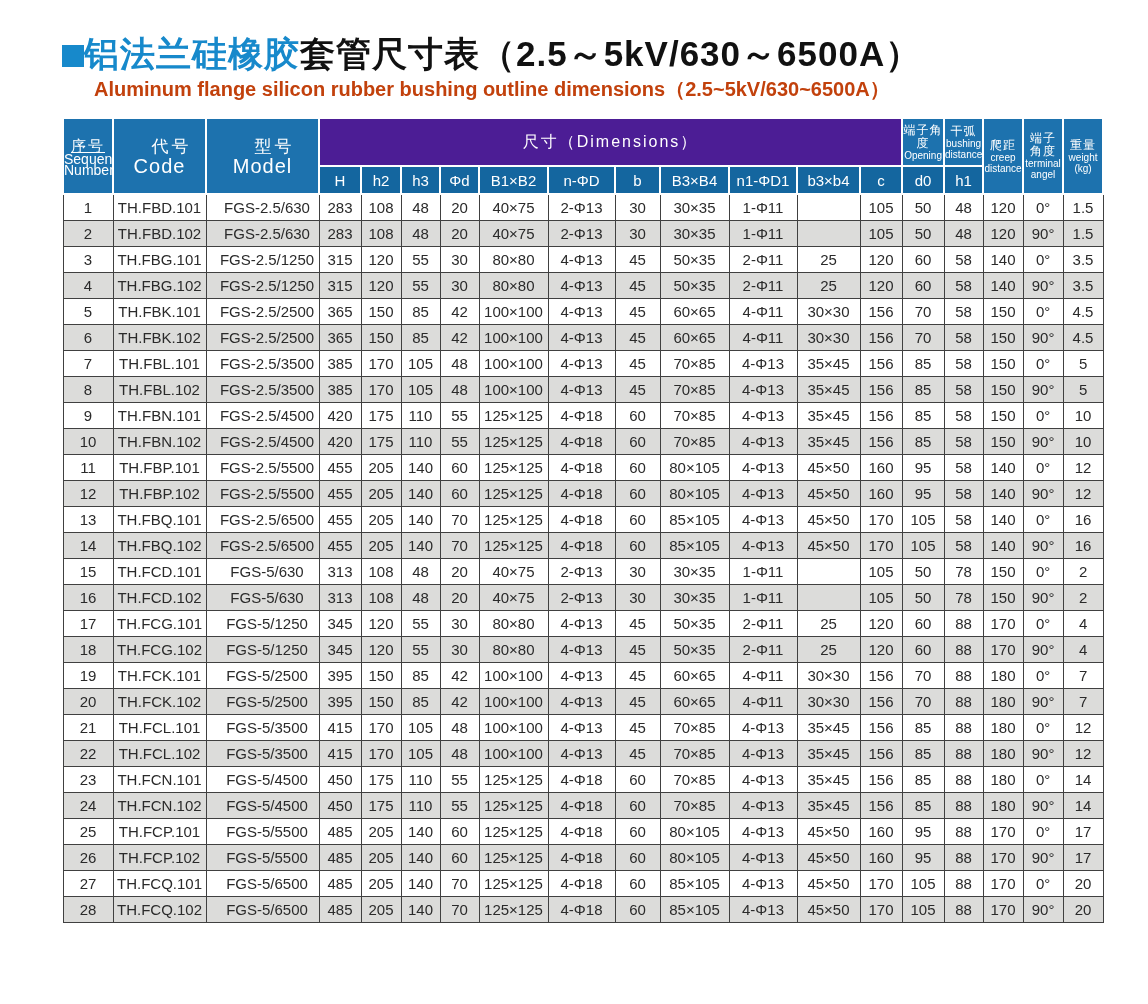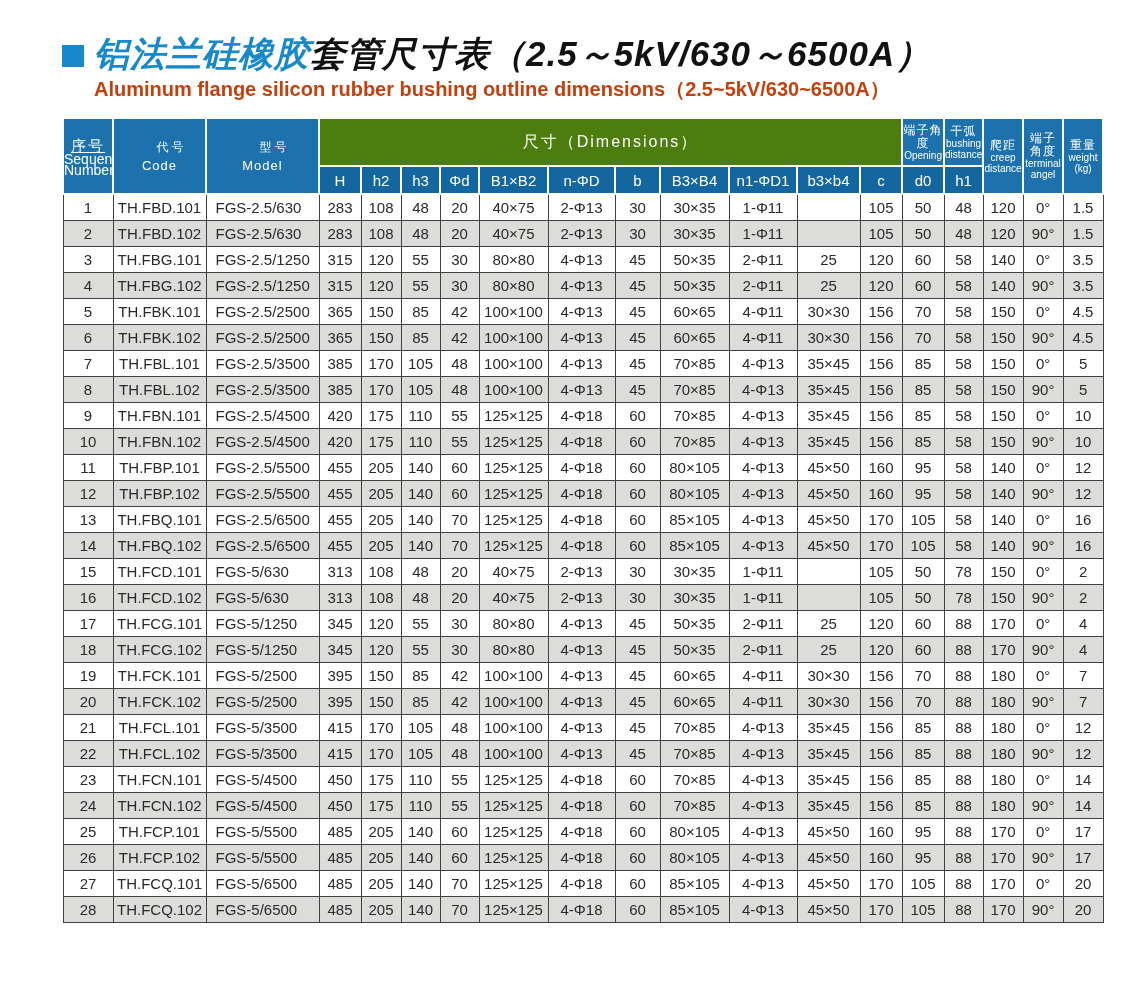"铝法兰硅橡胶套管尺寸表（2.5～5kV/630～6500A）" .title-row { font-style: italic -> none; gap: 10px -> none }
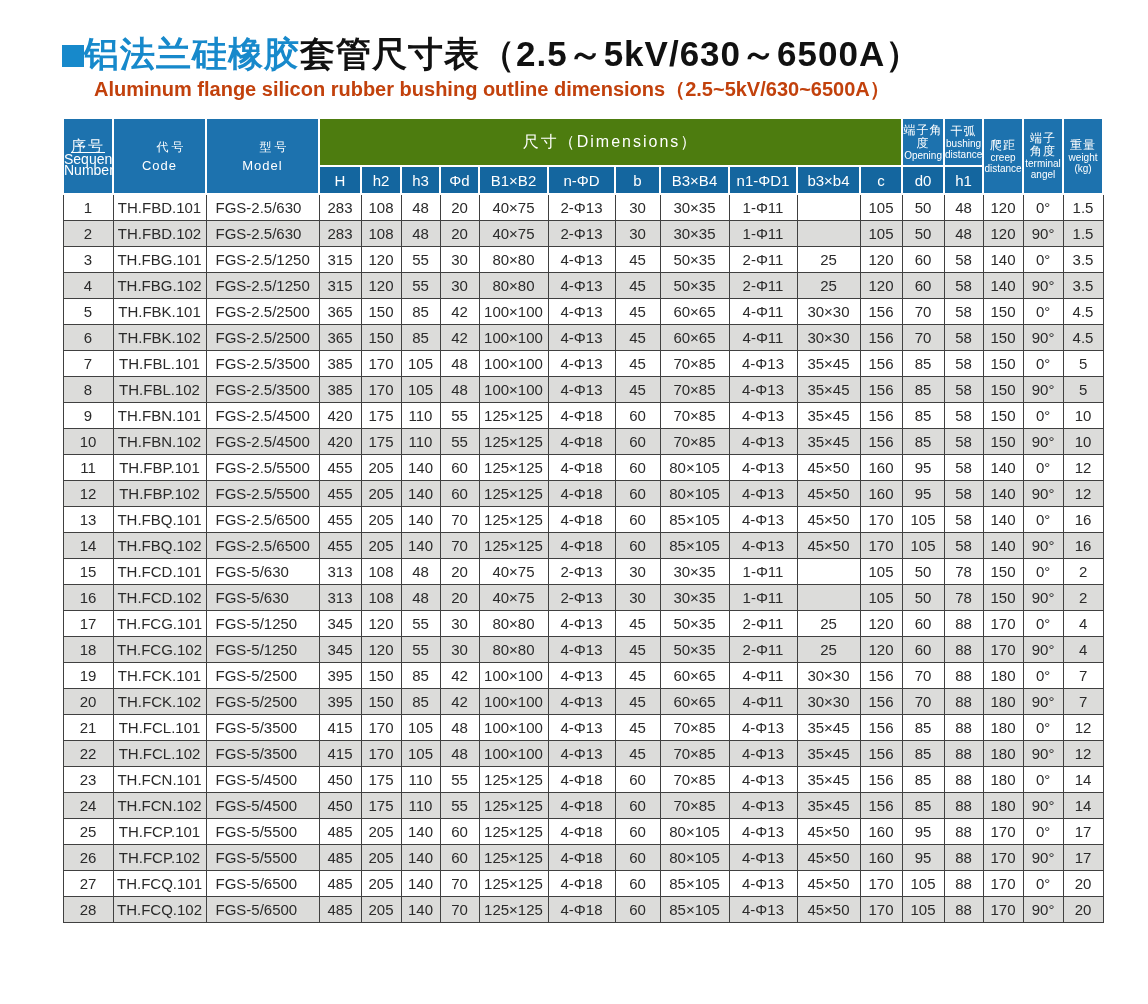"代号" .hcn-big { font-size: 12px -> 17px }
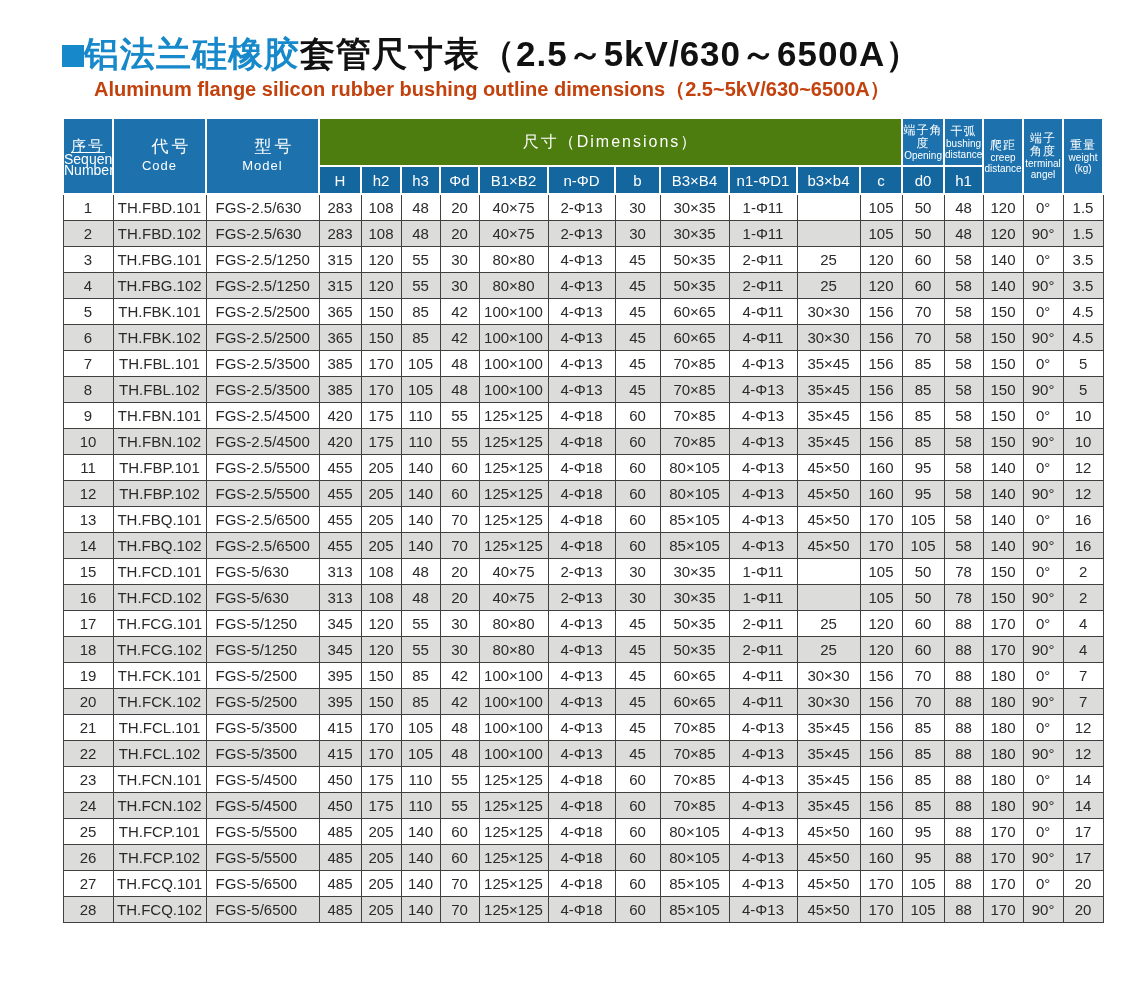"尺寸（Dimensions）" th.dim-banner { background: #4d7c0f -> #4c1d95 }
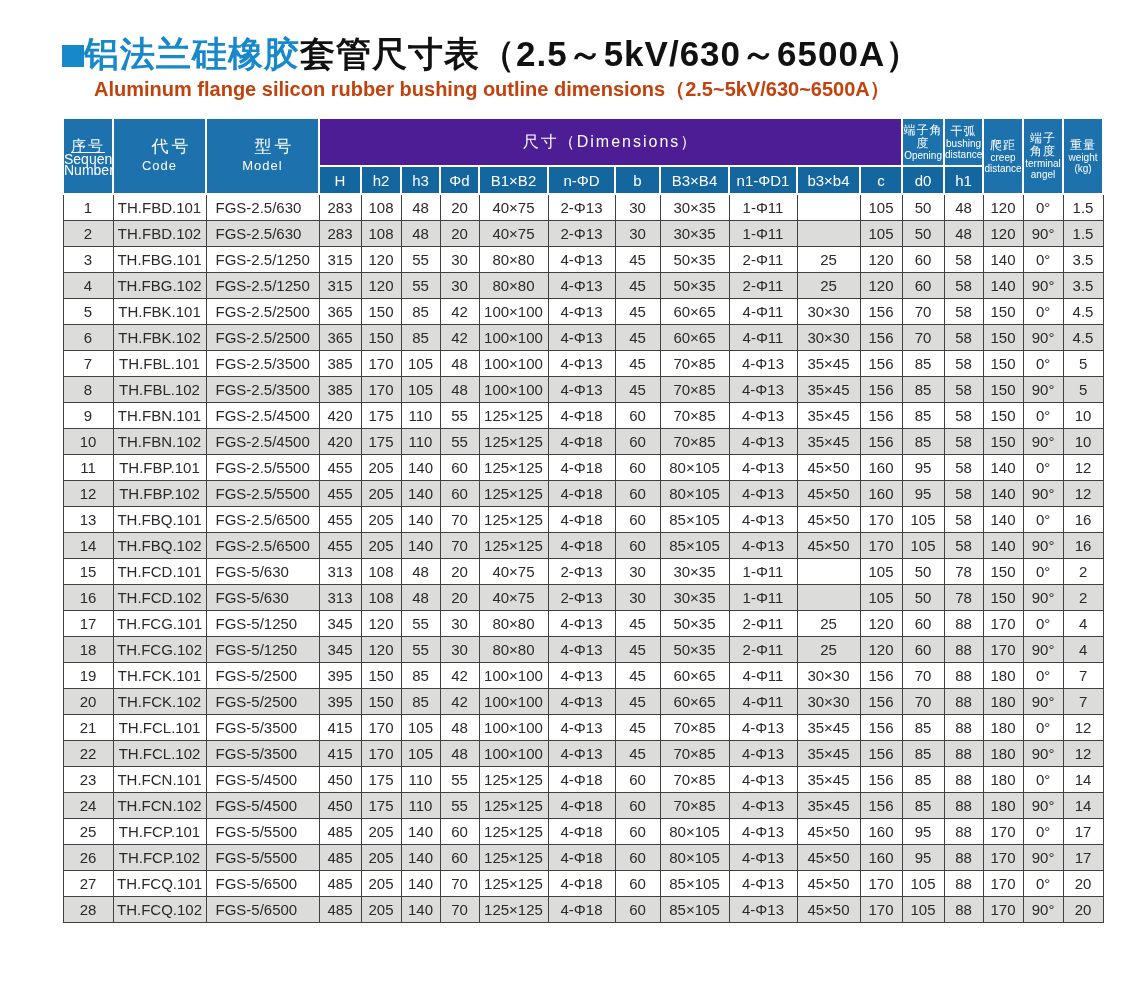"Code" .hen-big { font-size: 13px -> 20px }
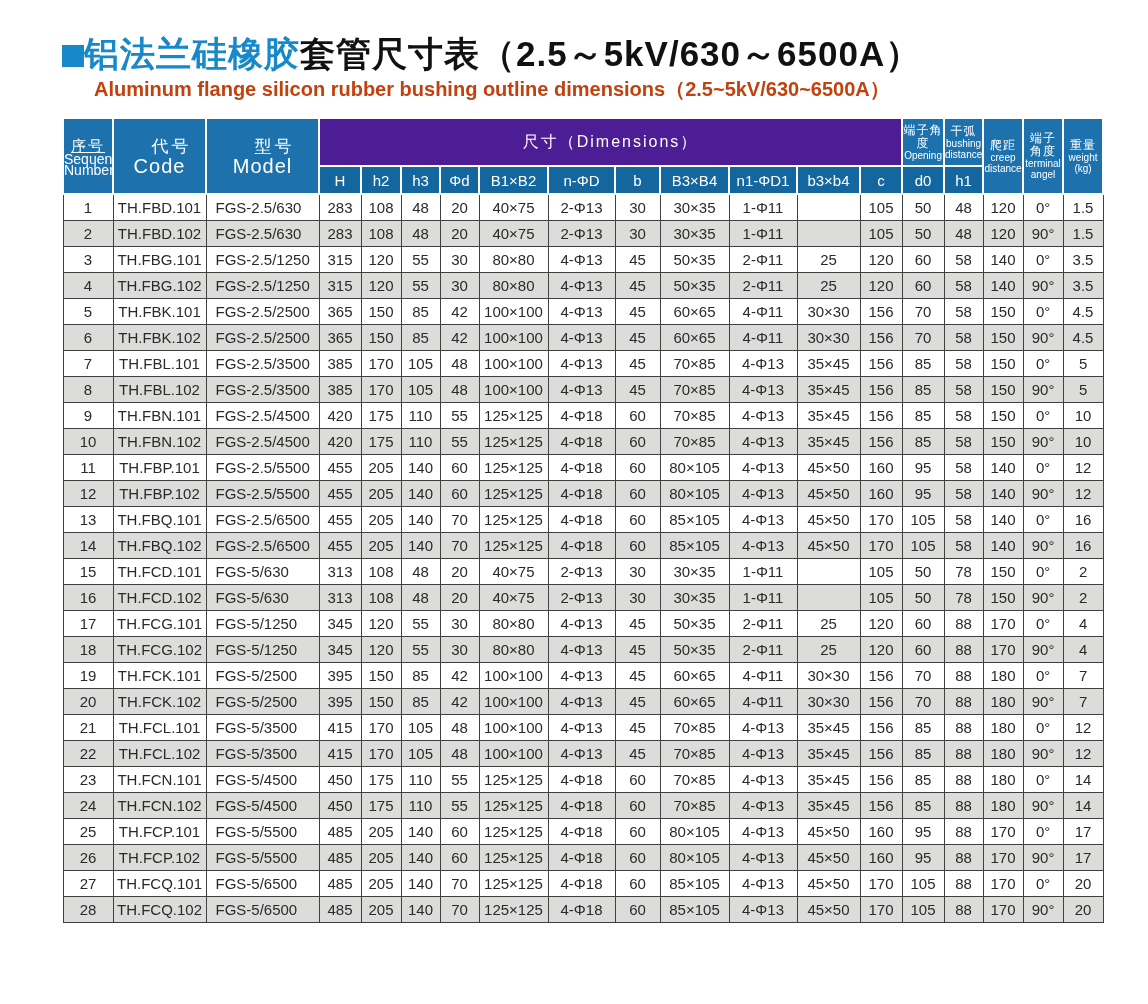"FGS-2.5/630" tbody td.model-cell { text-align: left -> center }
